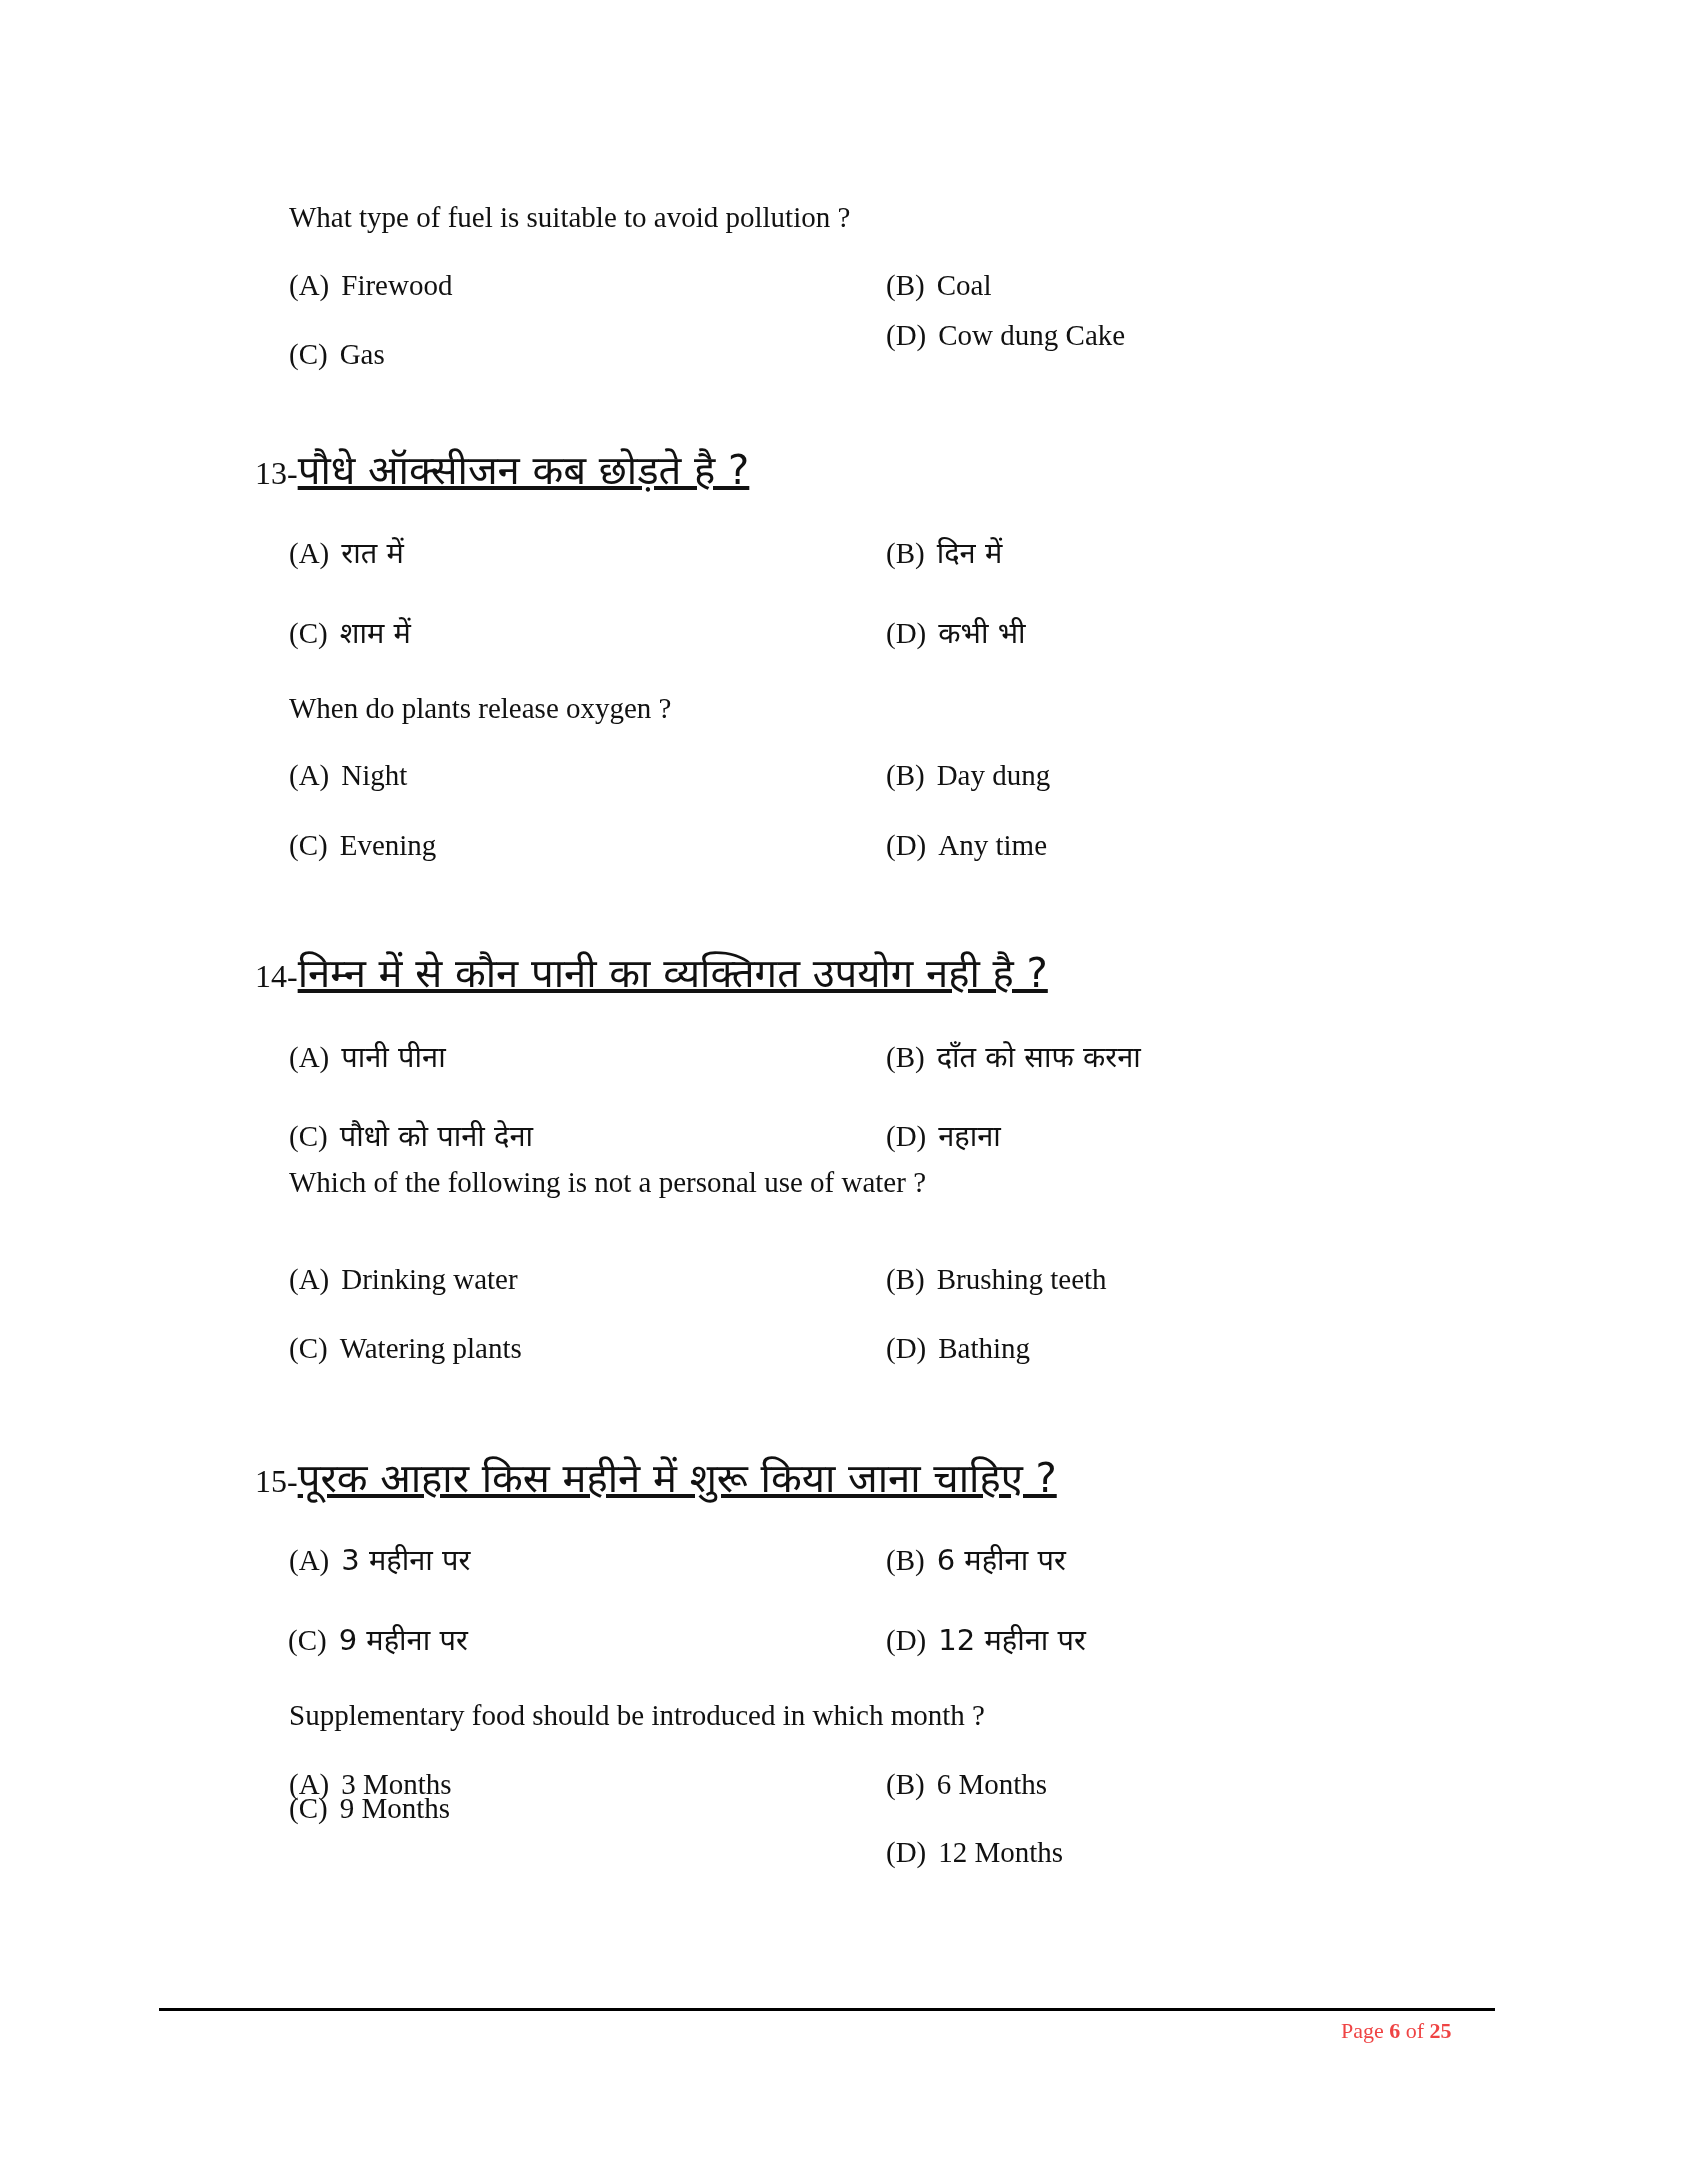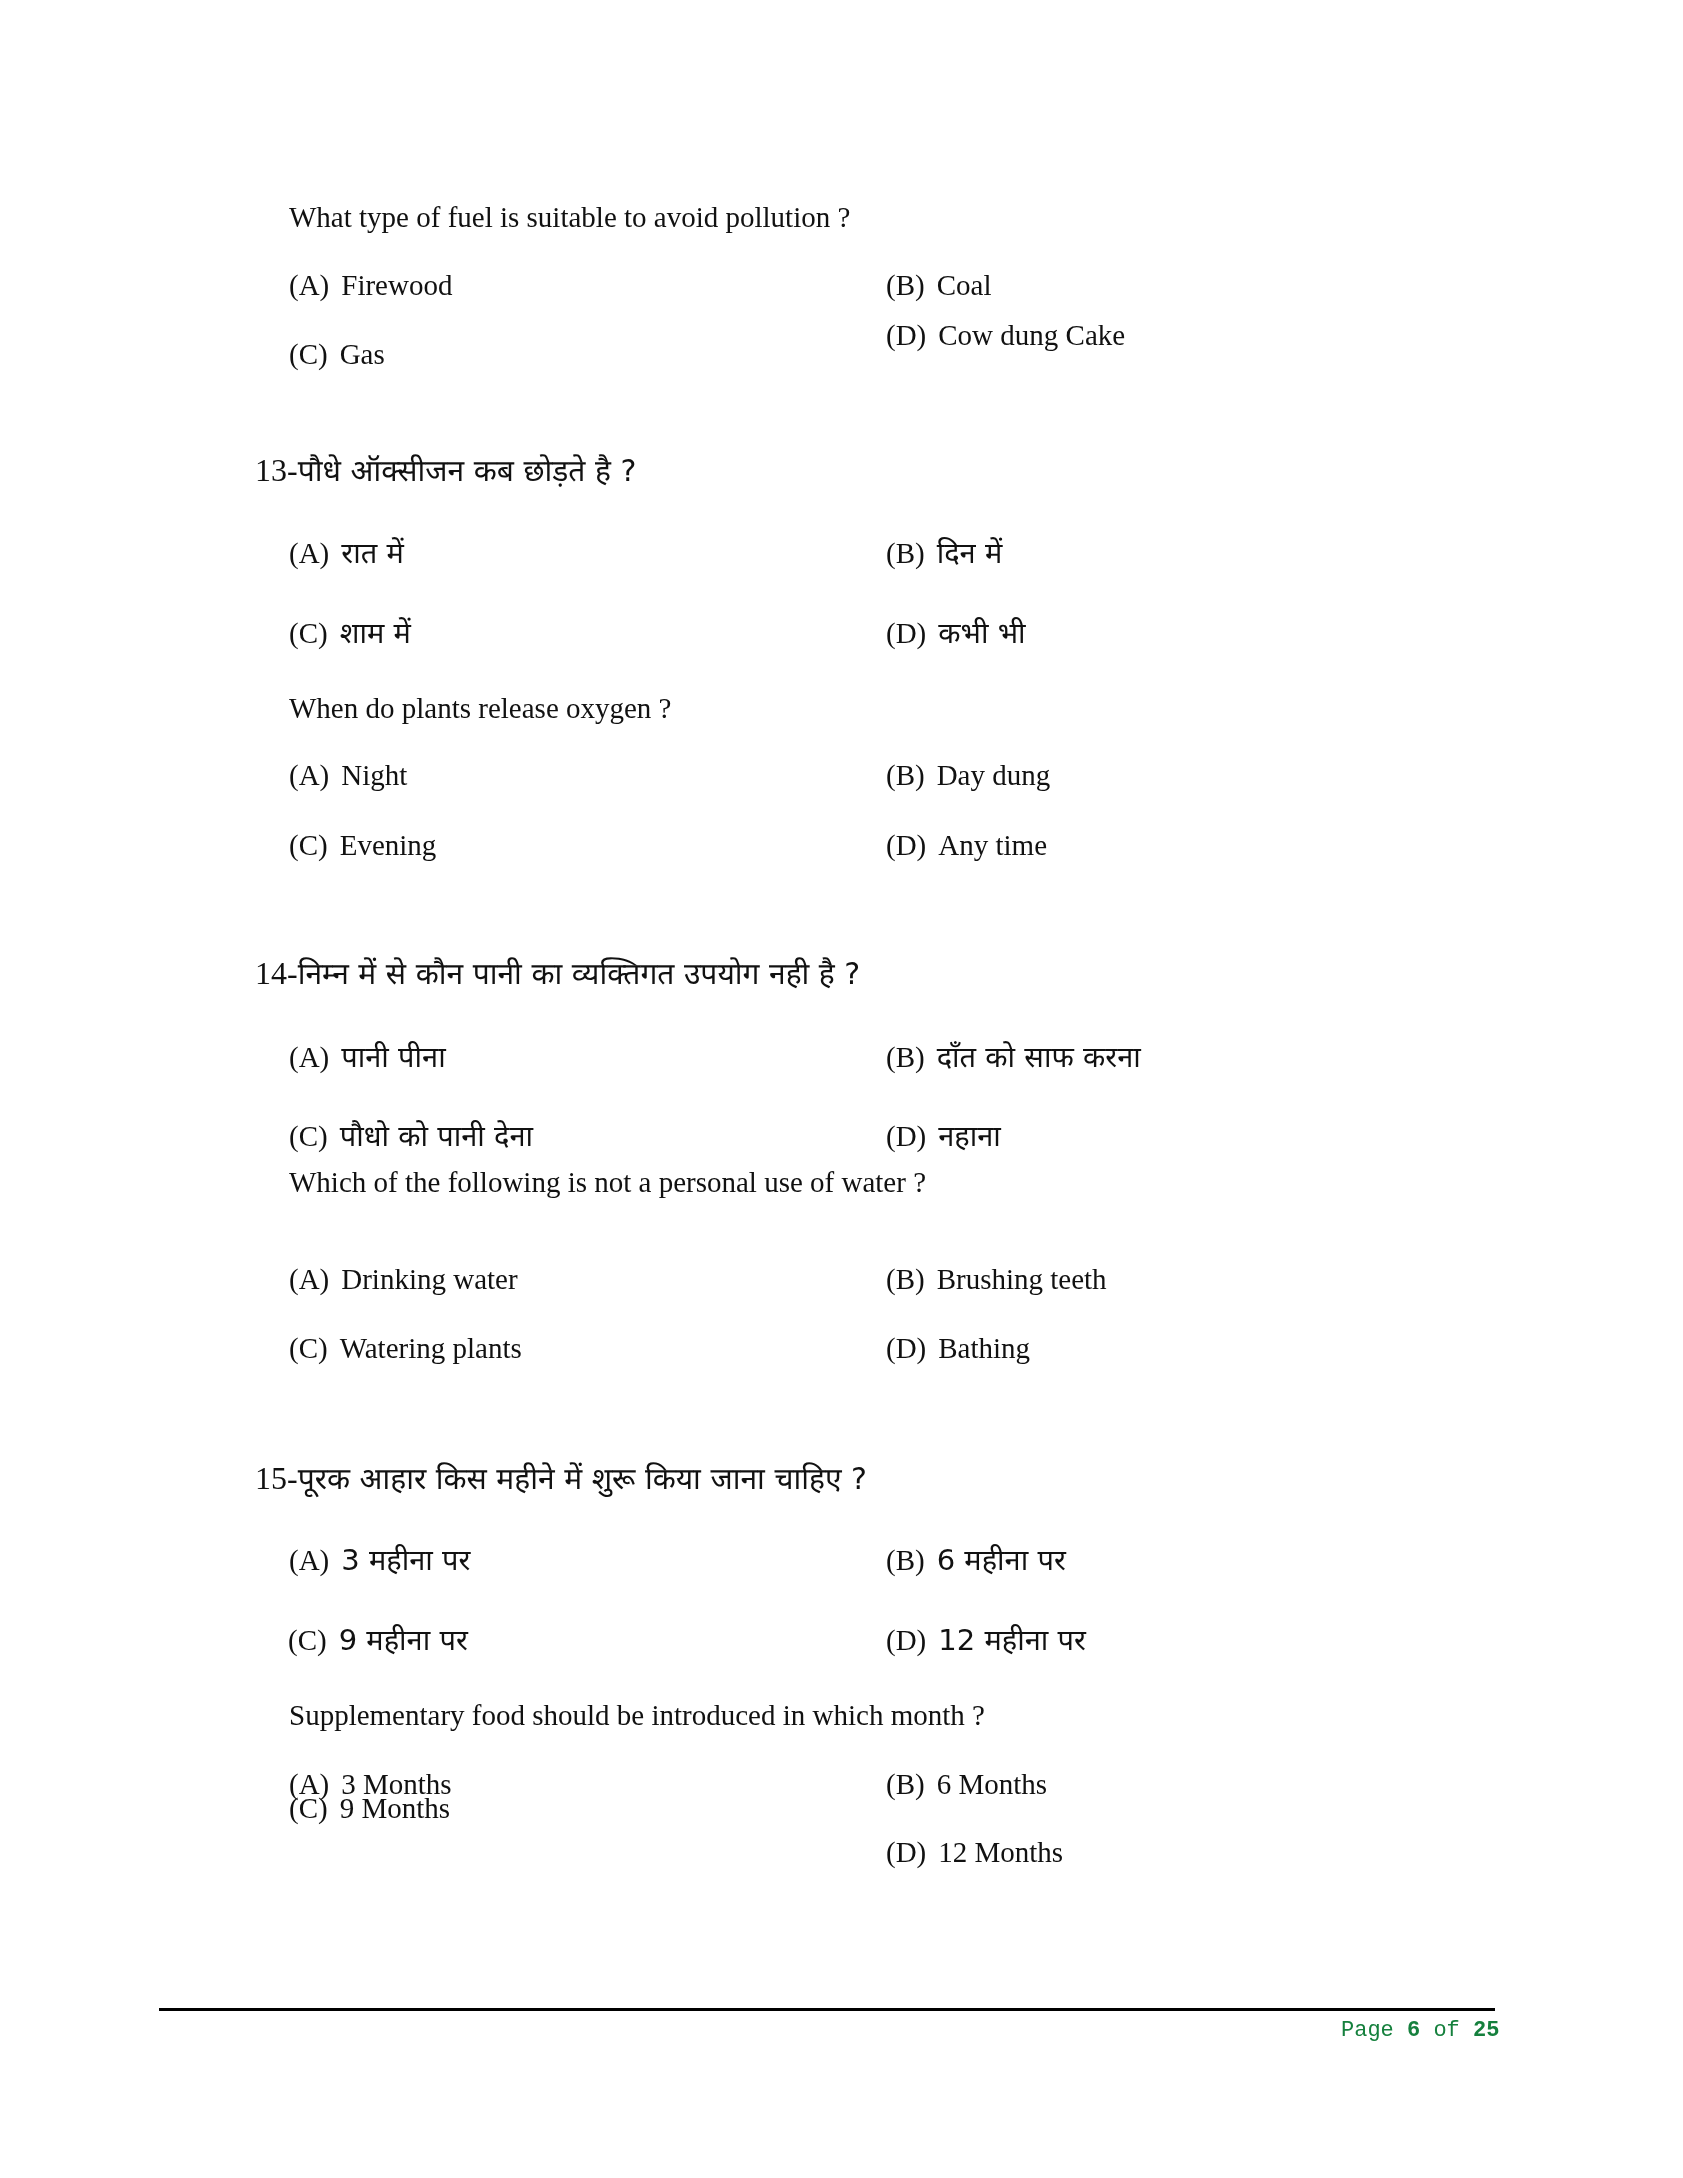"पौधे ऑक्सीजन कब छोड़ते है" .qhi { font-size: 30px -> 40px; text-decoration: none -> underline }
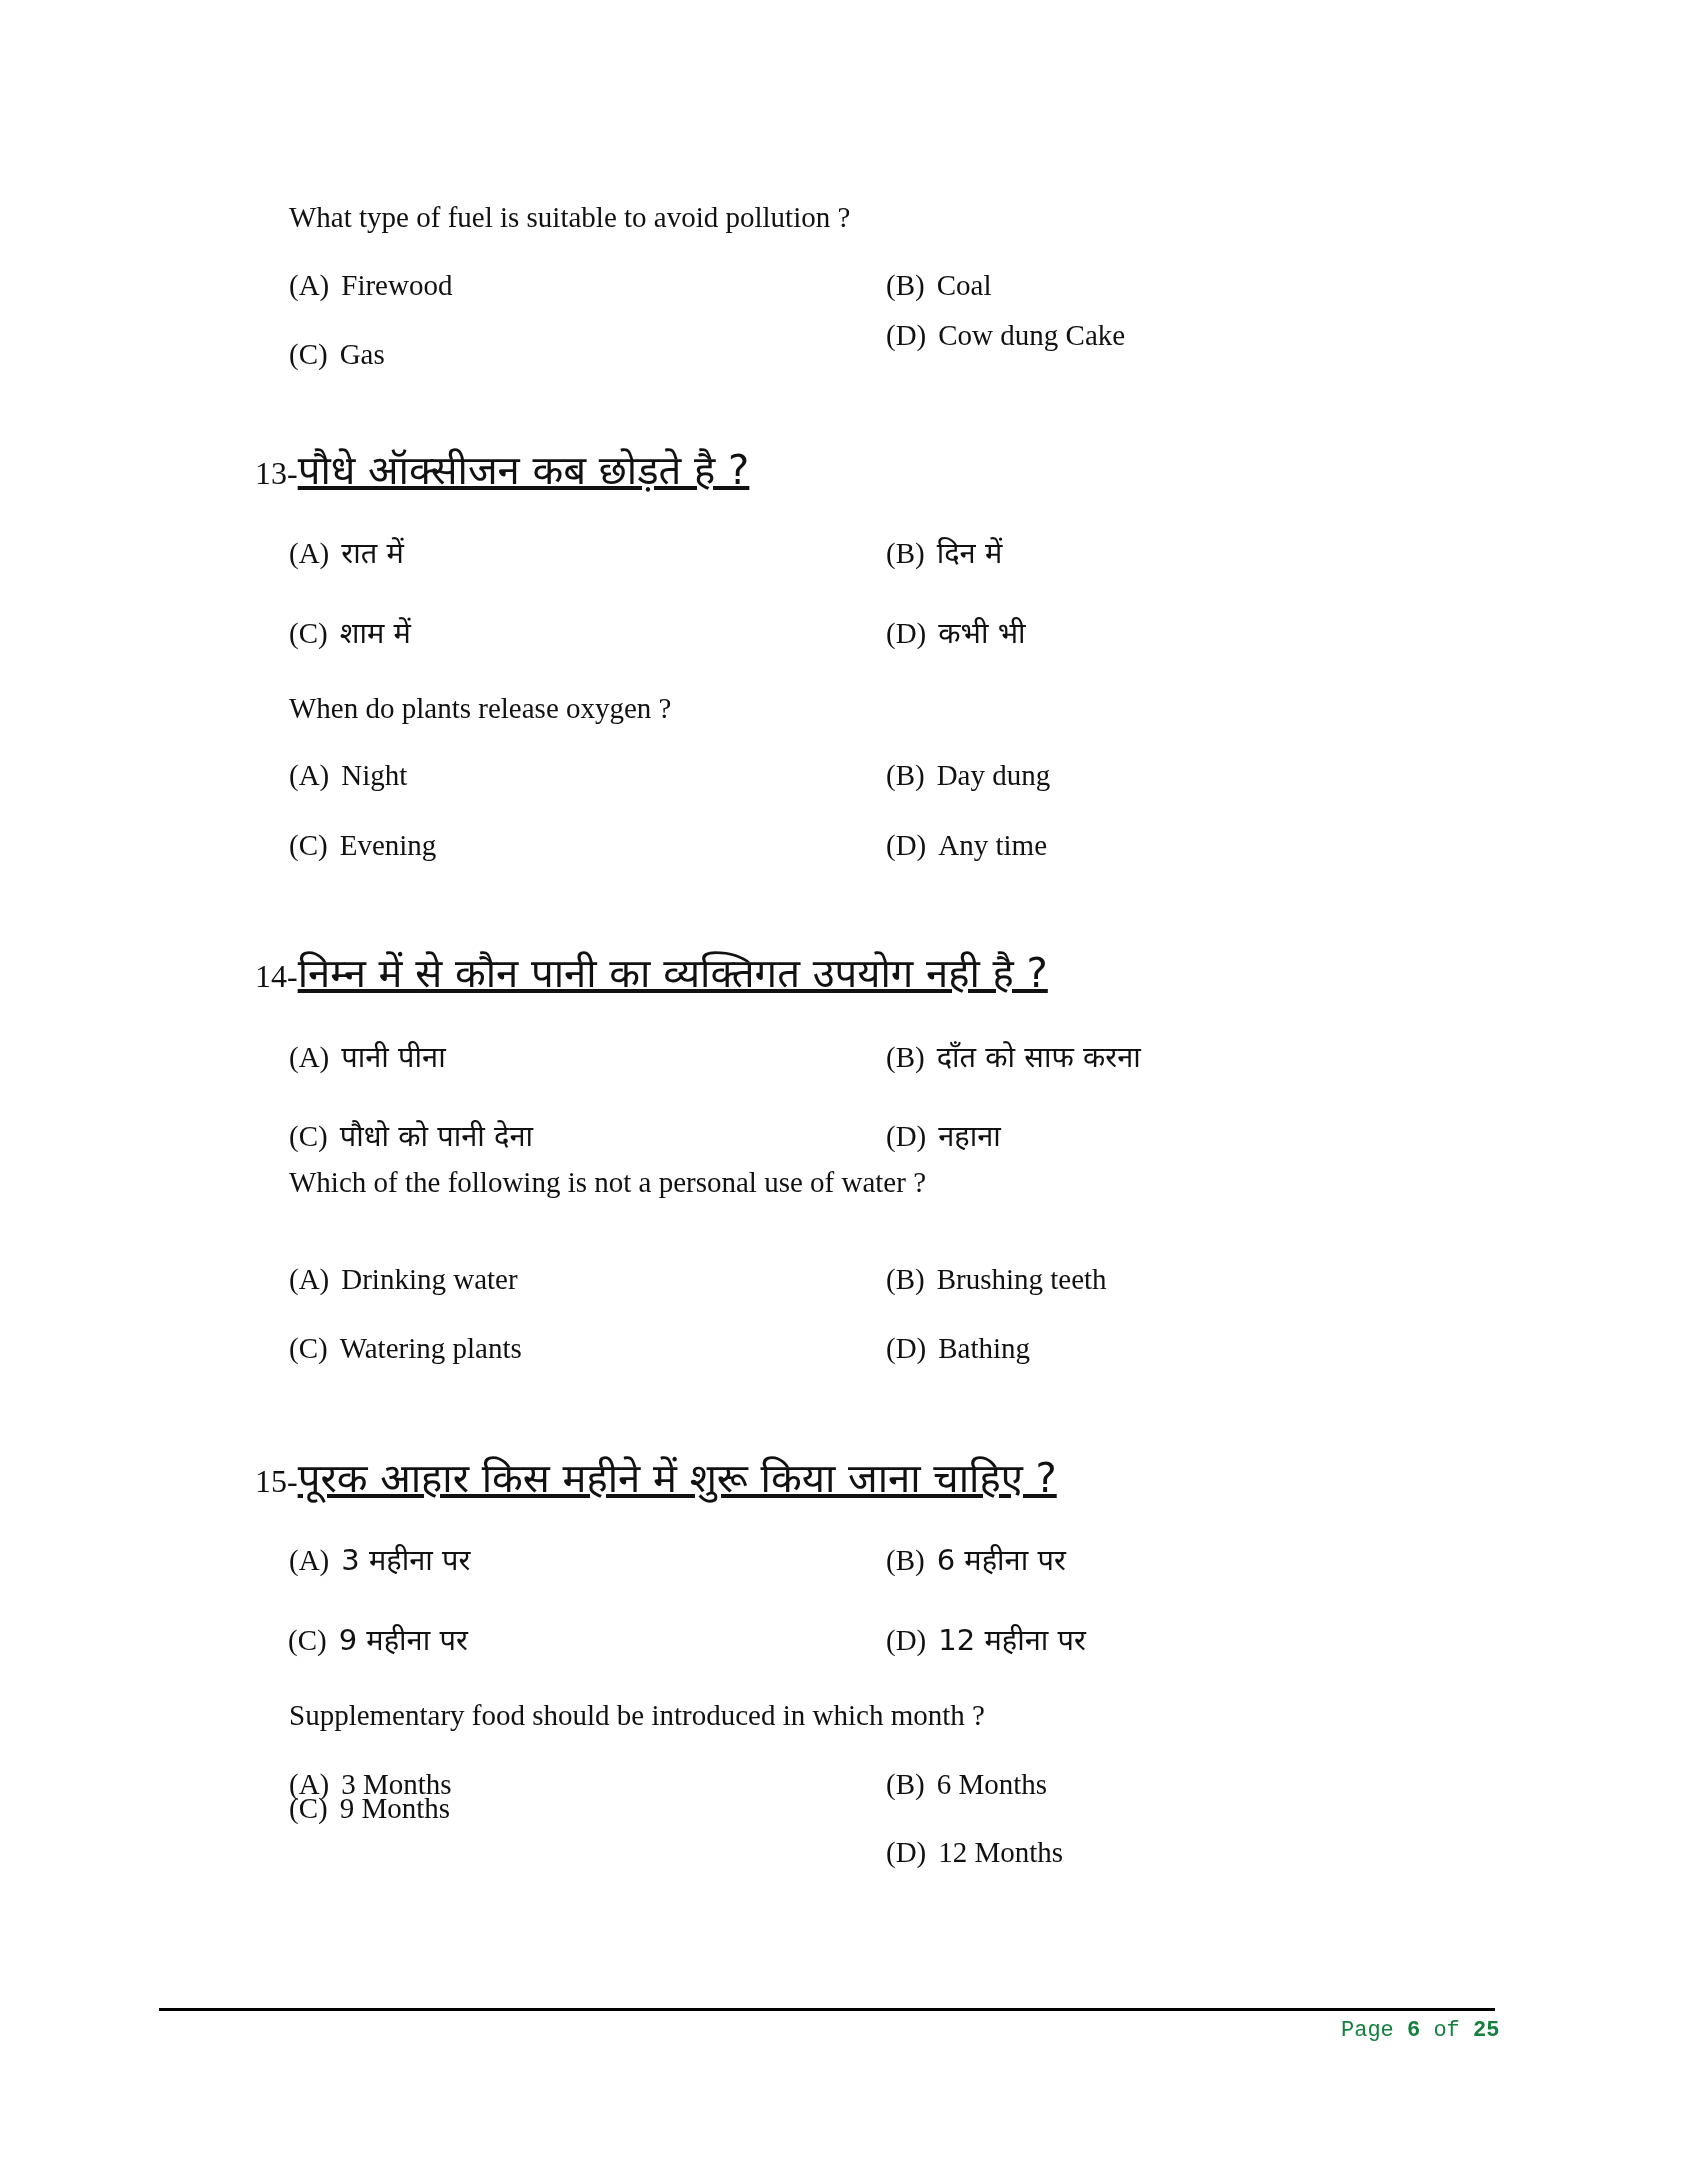"Page 6 of 25" .footer { color: #15803d -> #ef4444; font-family: Liberation Mono, monospace -> Liberation Serif, serif }
